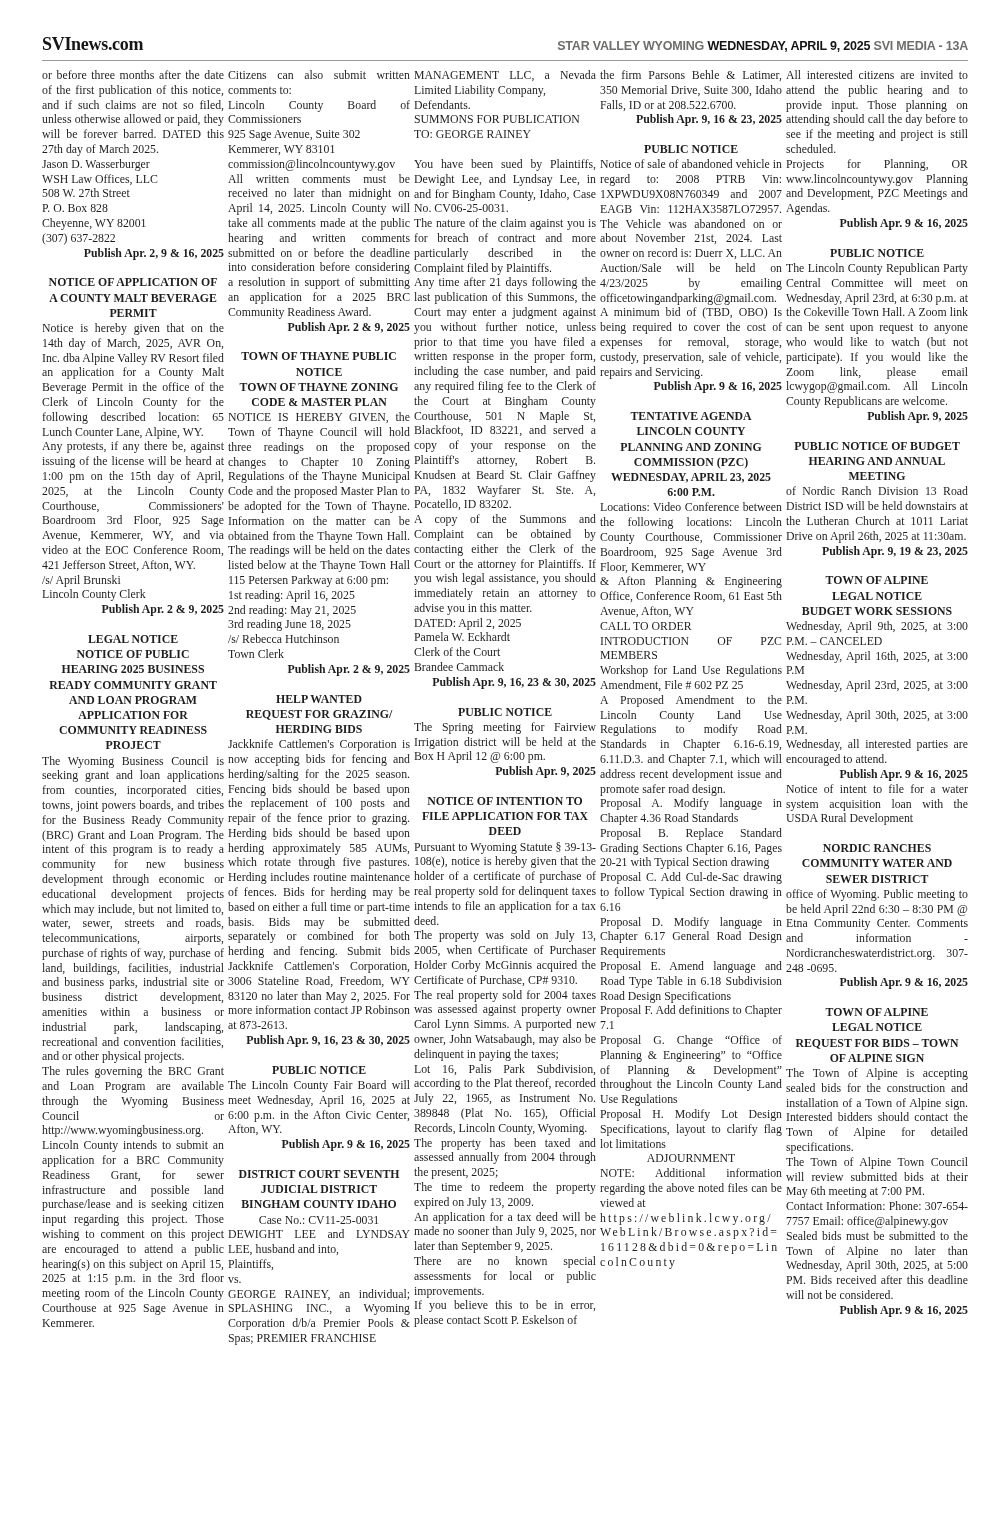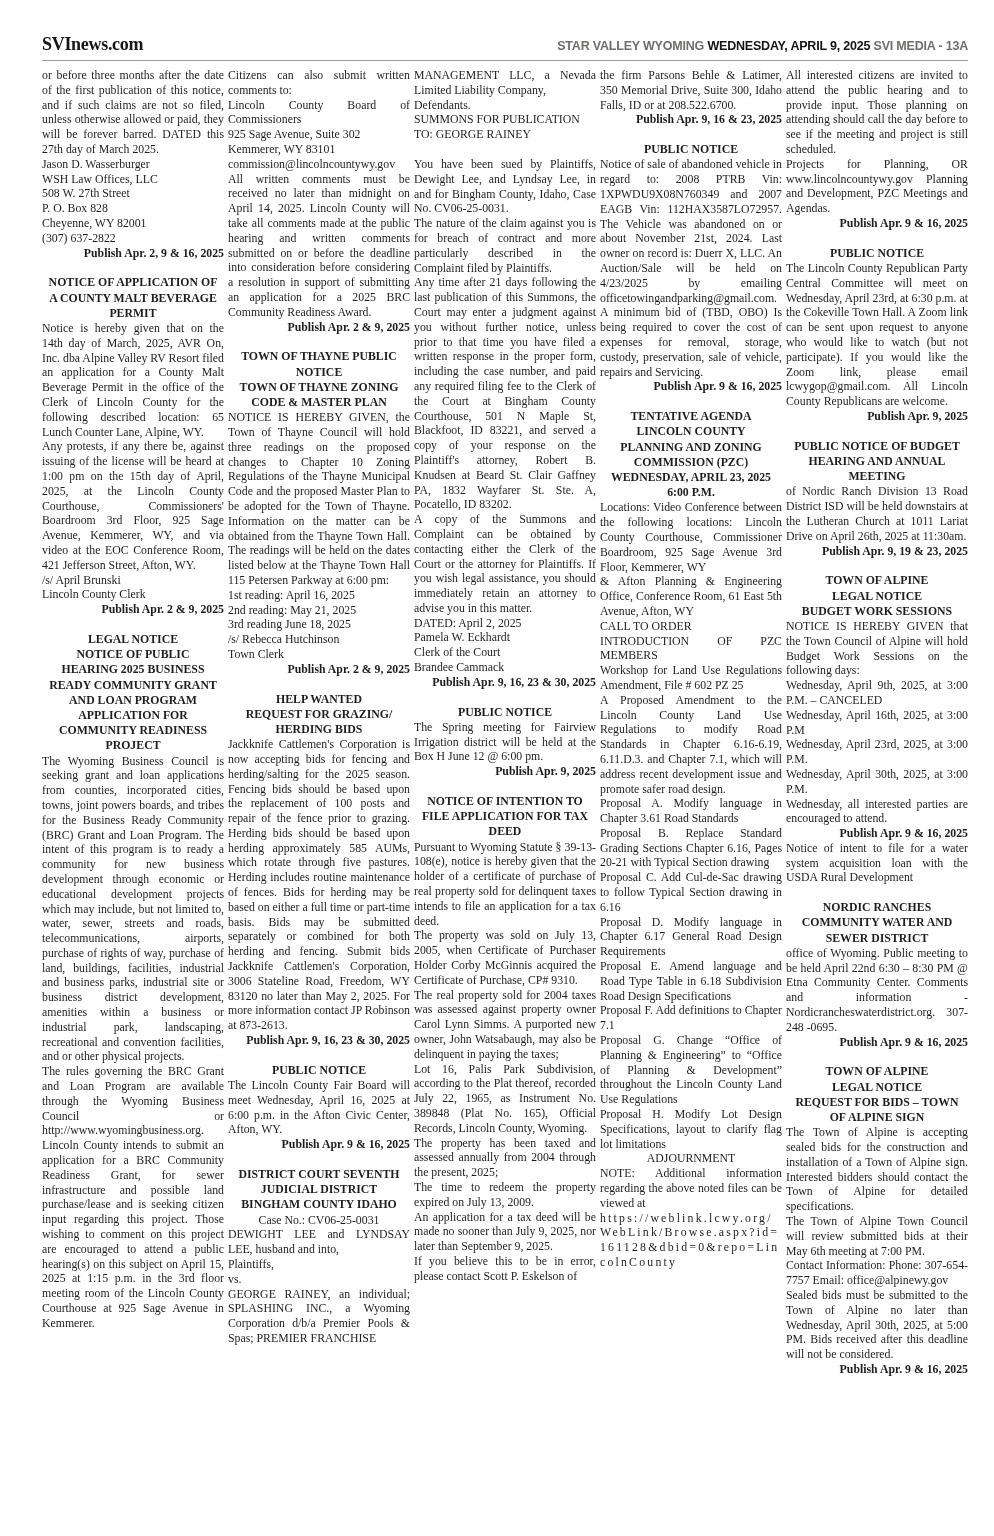"NOTICE IS HEREBY GIVEN that the" div.blk { html: <div>NOTICE IS HEREBY GIVEN that the Town Council of Alpine will hold Budget Work Sessions on the following days:</div> -> none }
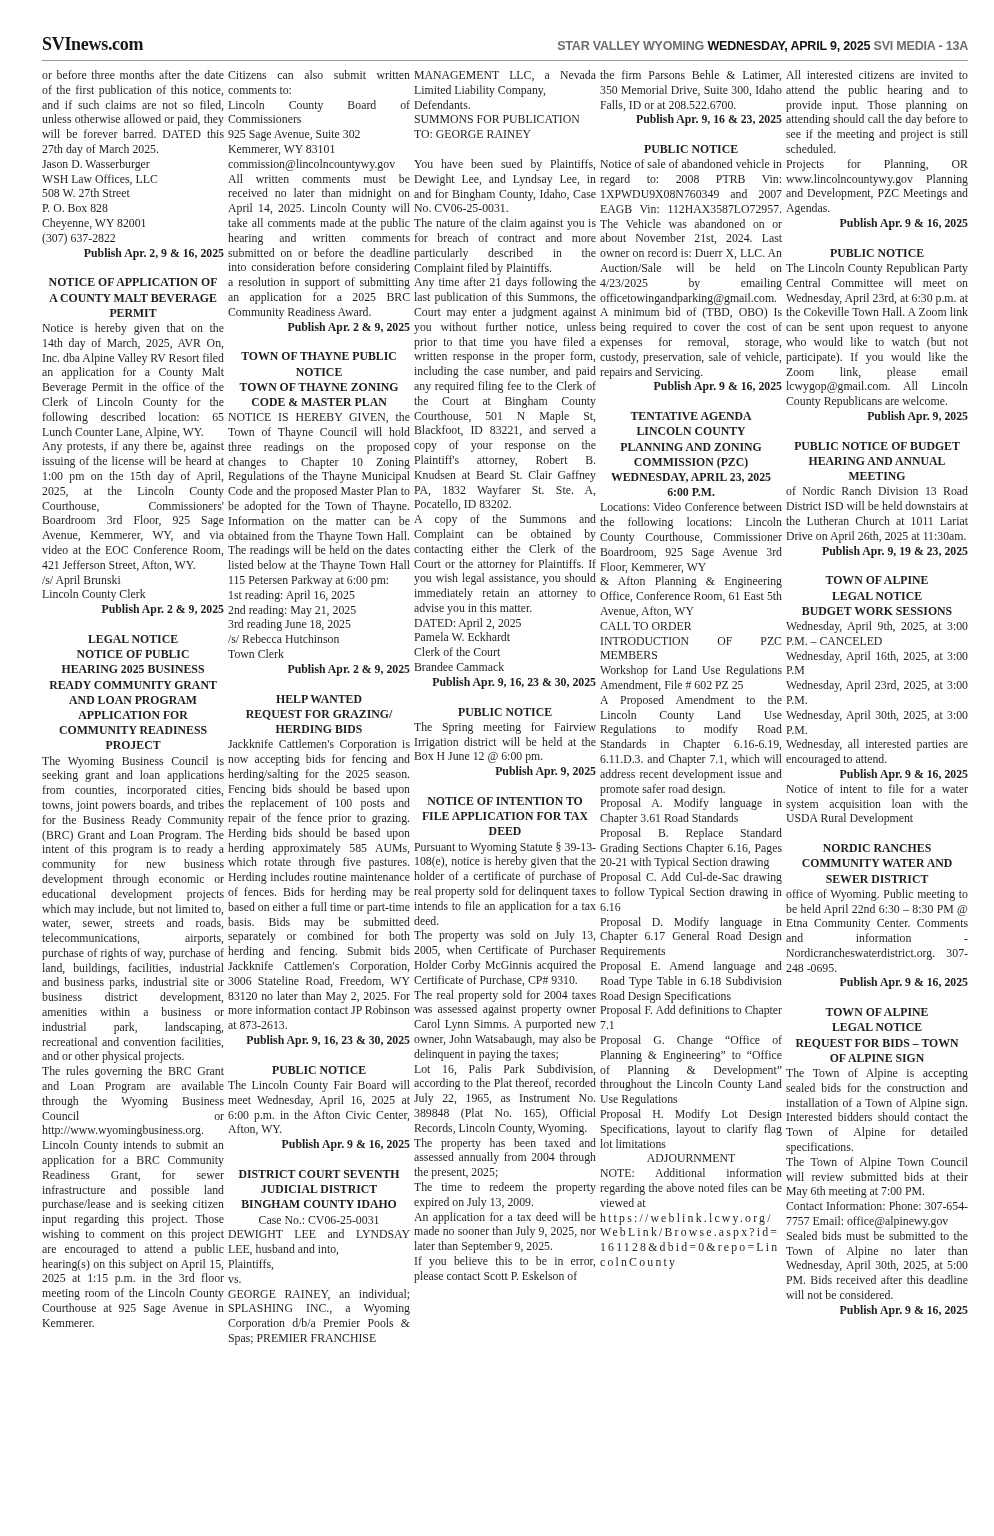"The Spring meeting for Fairview" div.blk { text: June -> April }
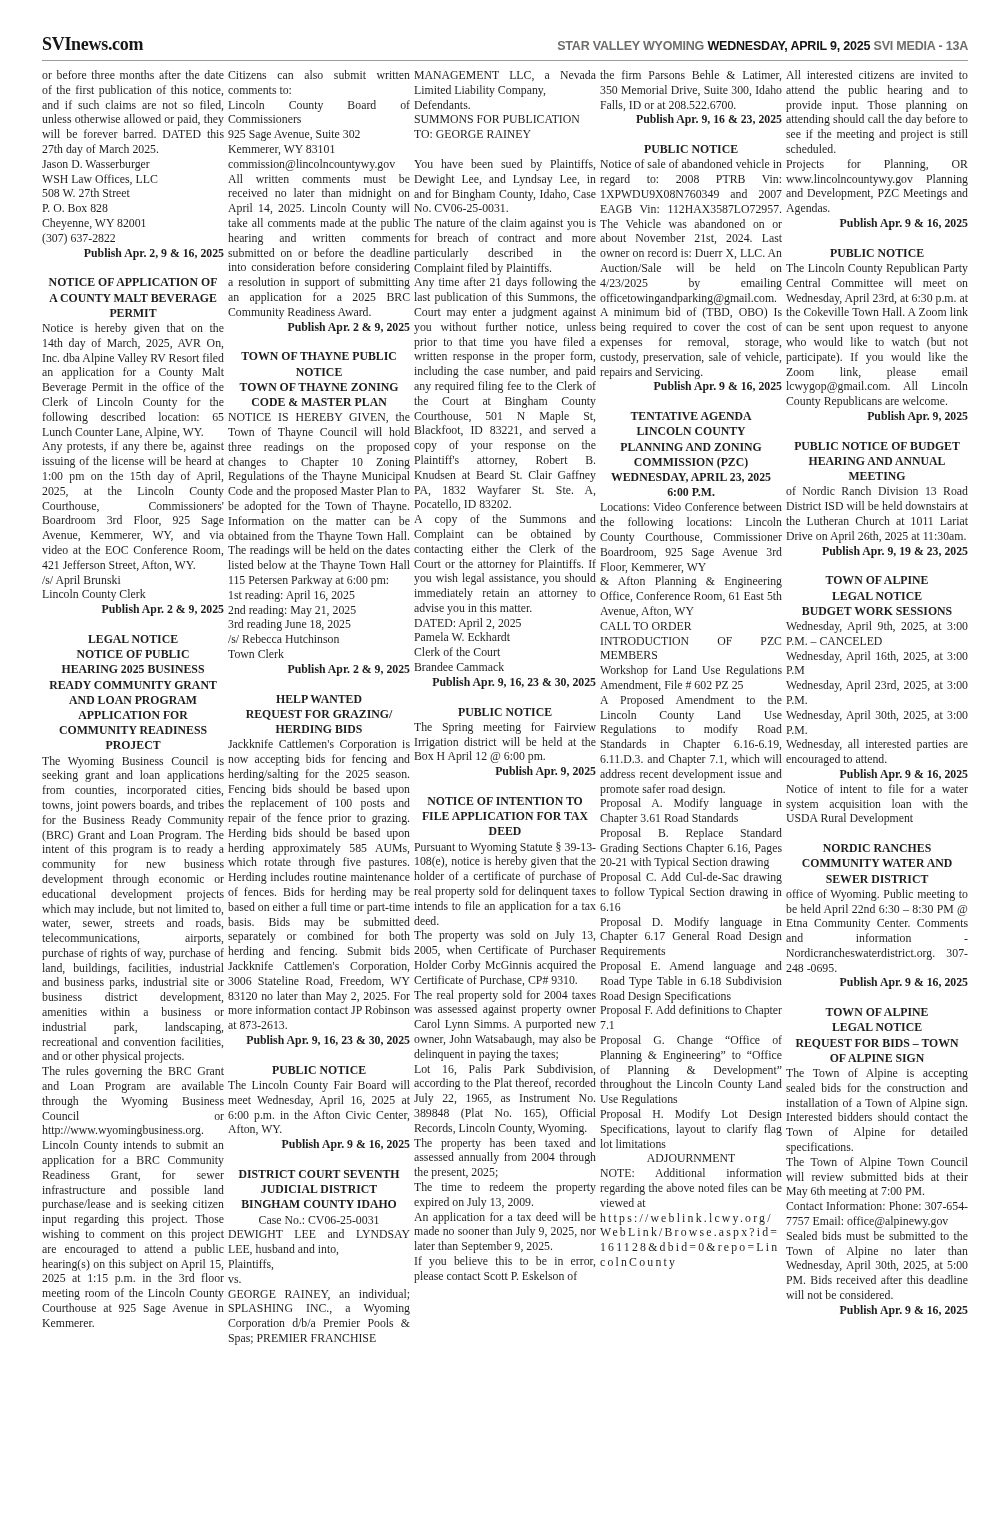"Proposal A. Modify language in" div.blk { text: 3.61 -> 4.36 }
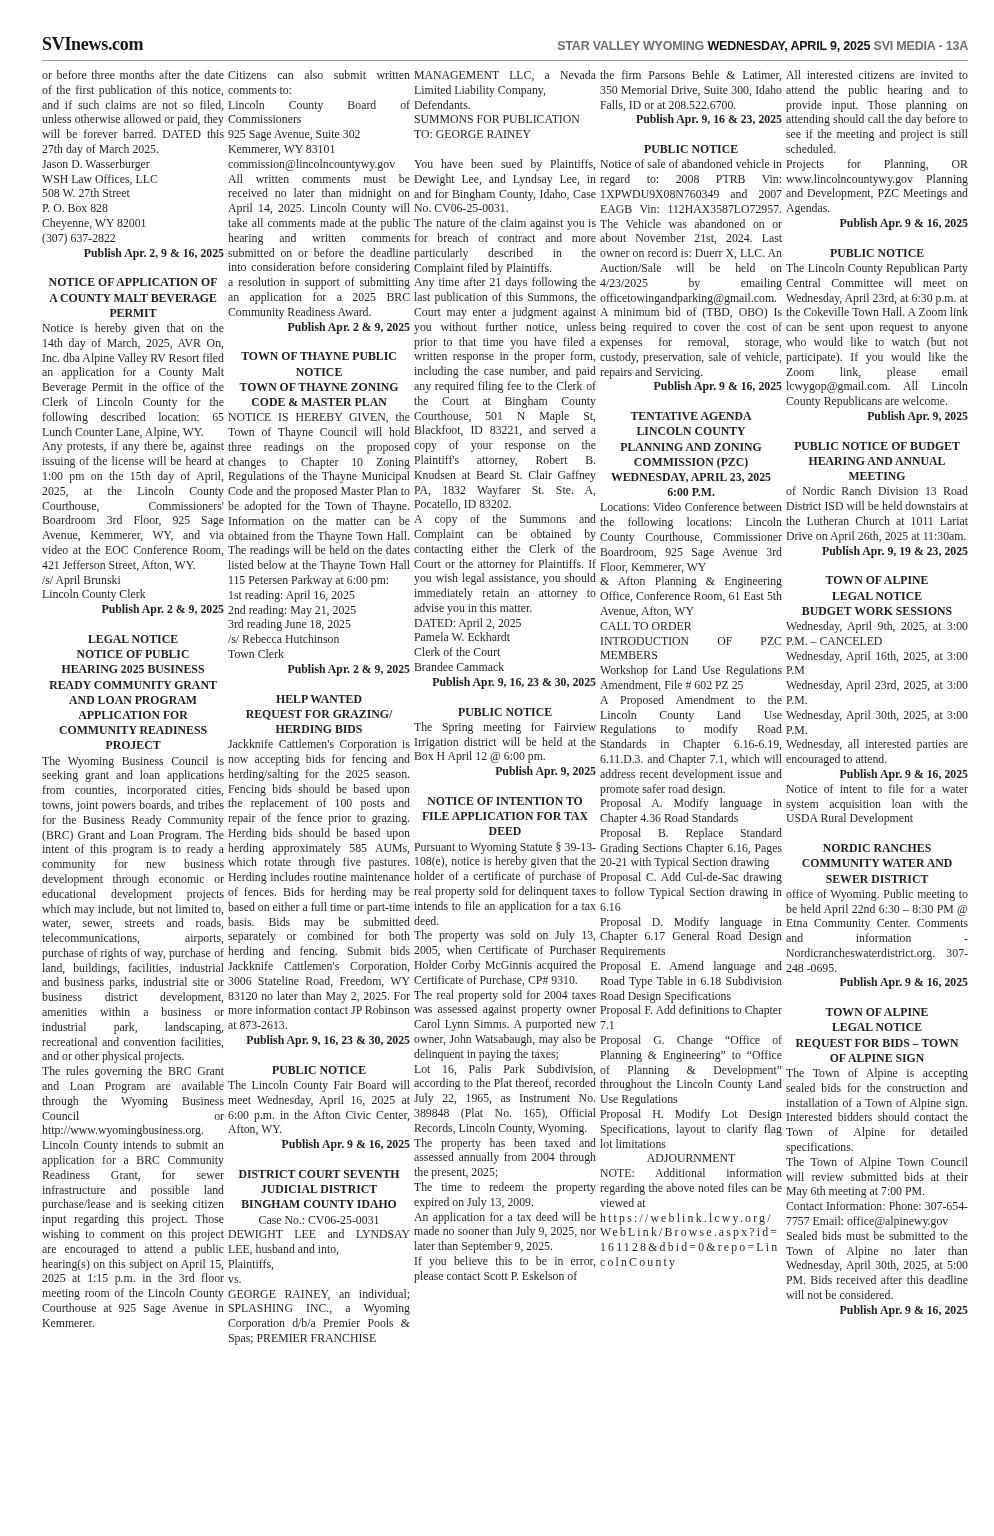"Case No.: CV06-25-0031" div.blk { text: CV06-25-0031 -> CV11-25-0031 }
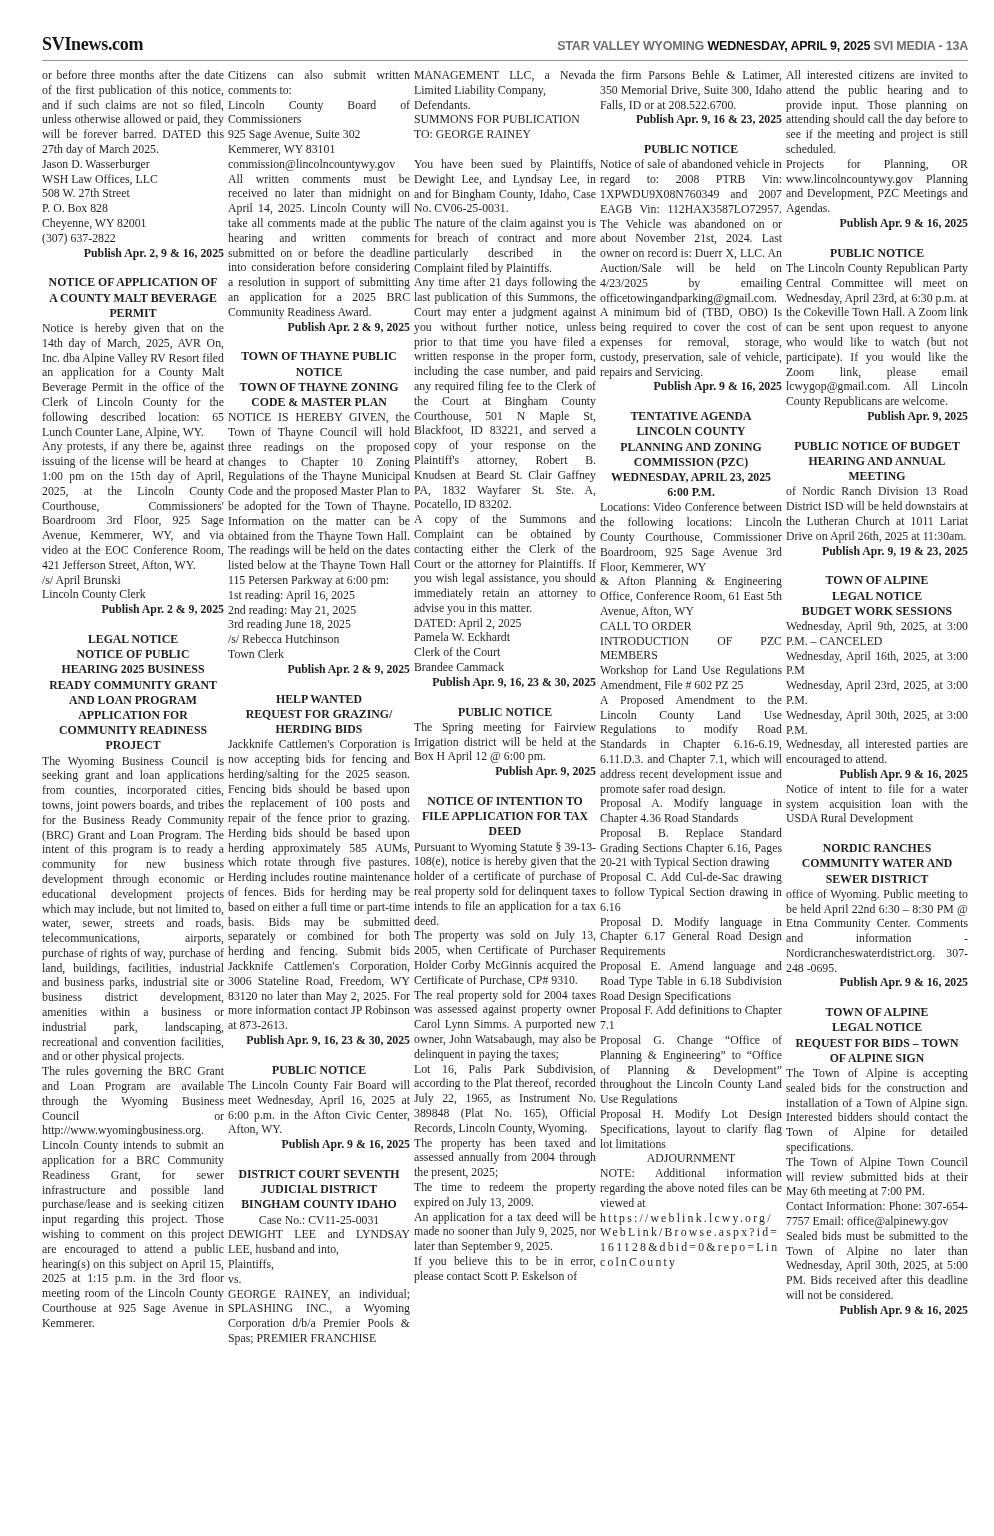"There are no known special" div.blk { html: none -> <div>There are no known special assessments for local or public improvements.</div> }
